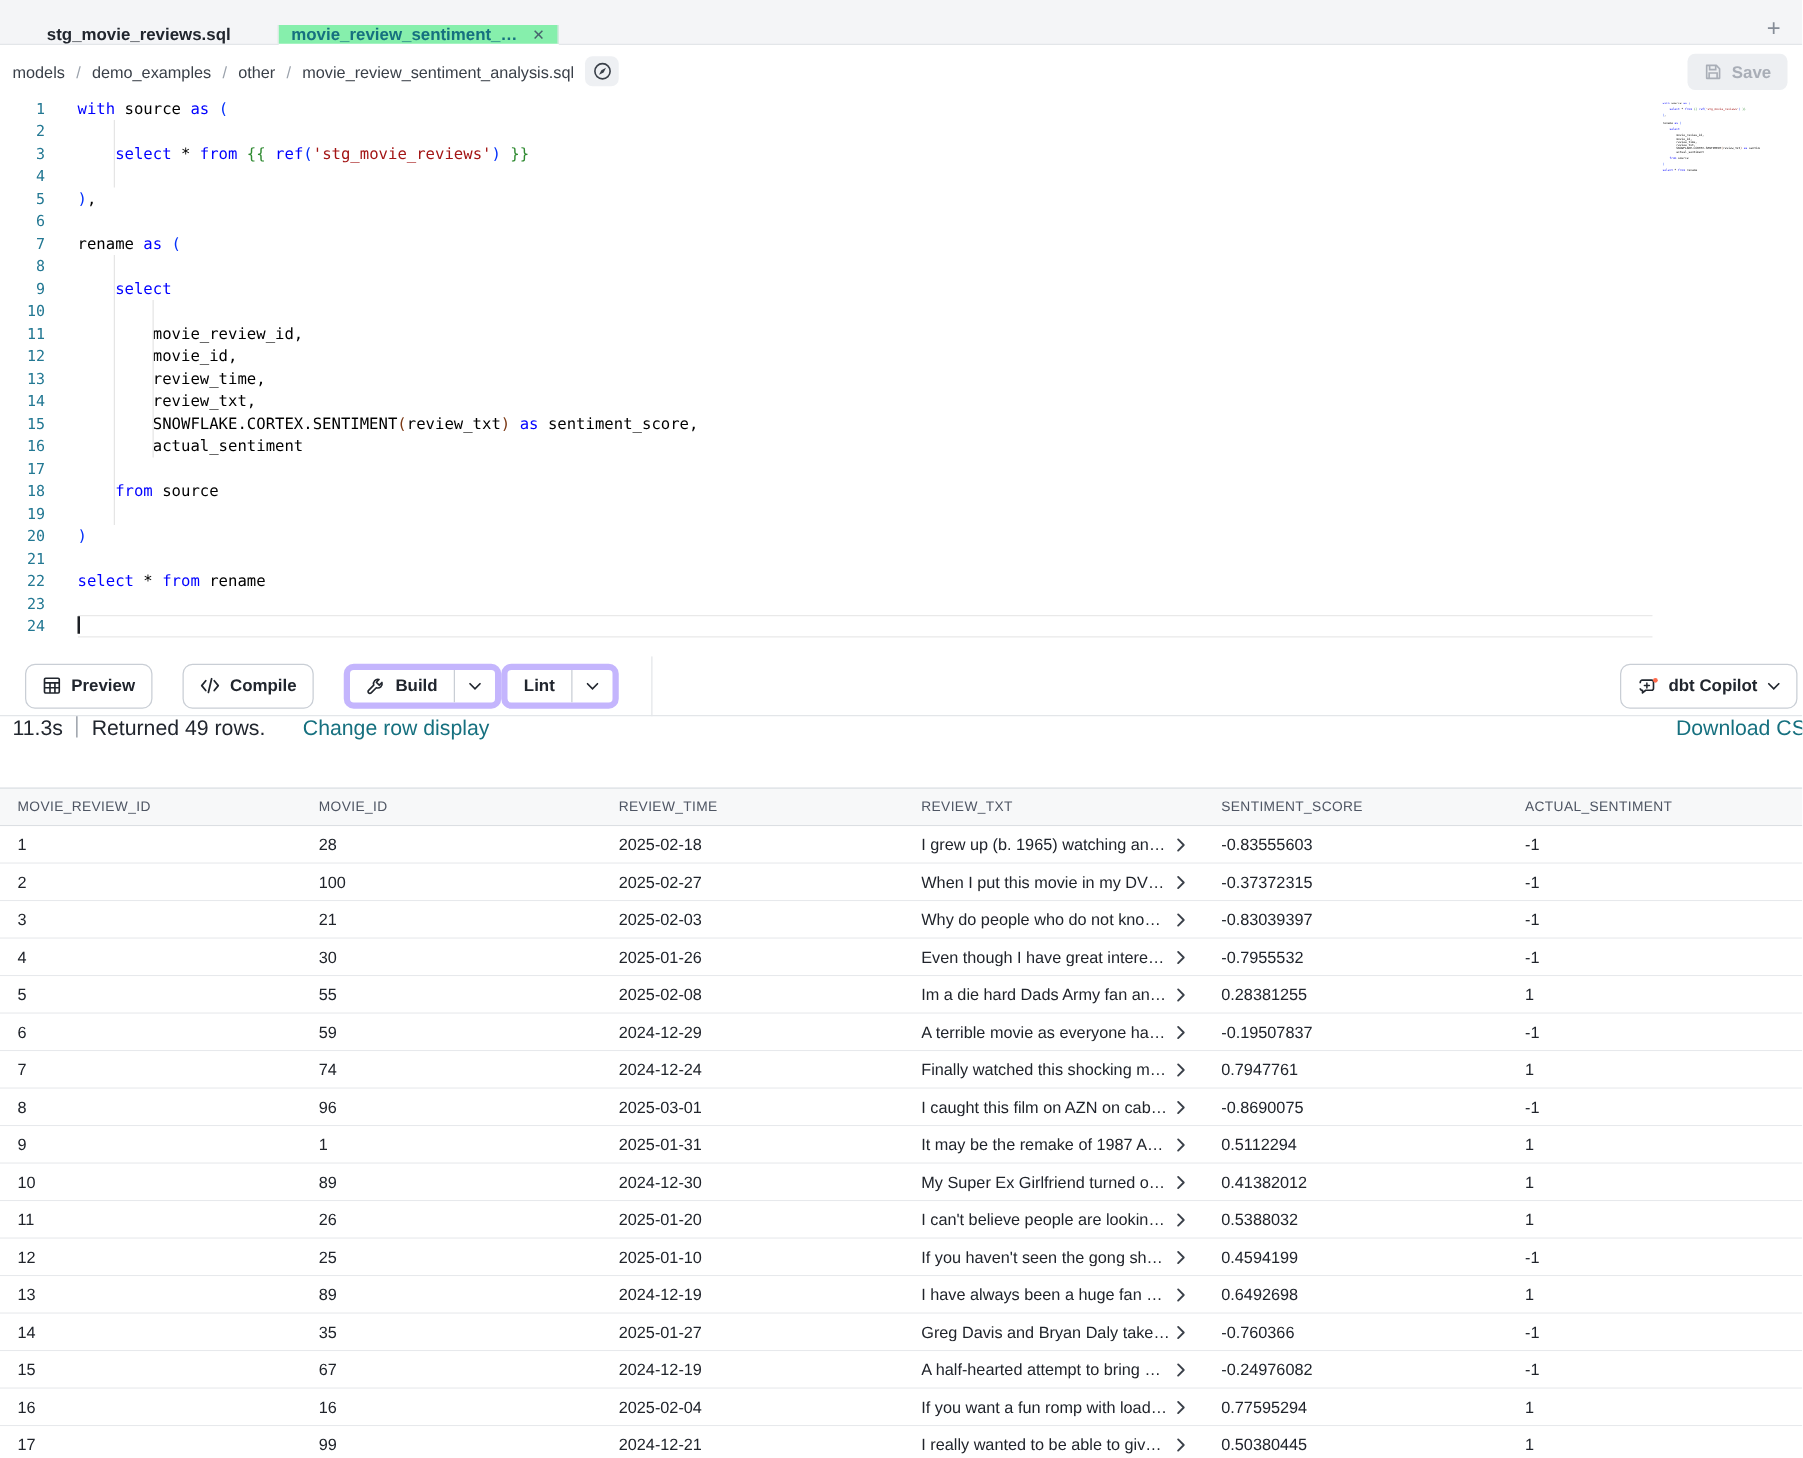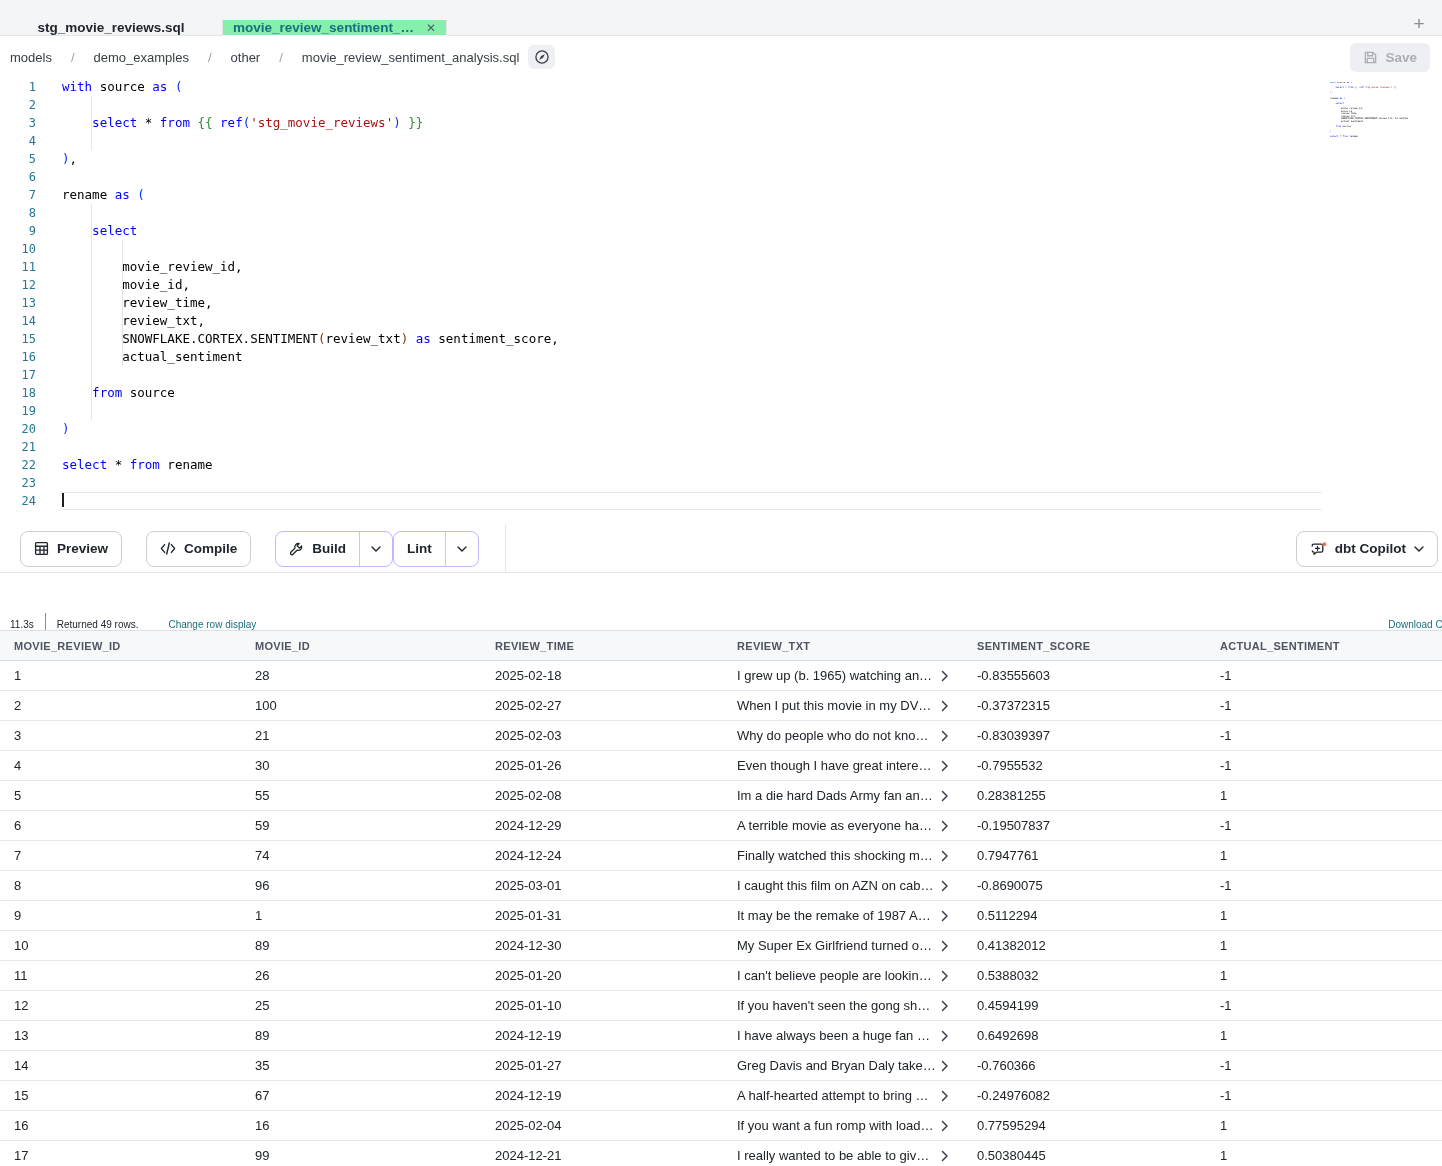"models" .crumbs { gap: 19px -> 9px }
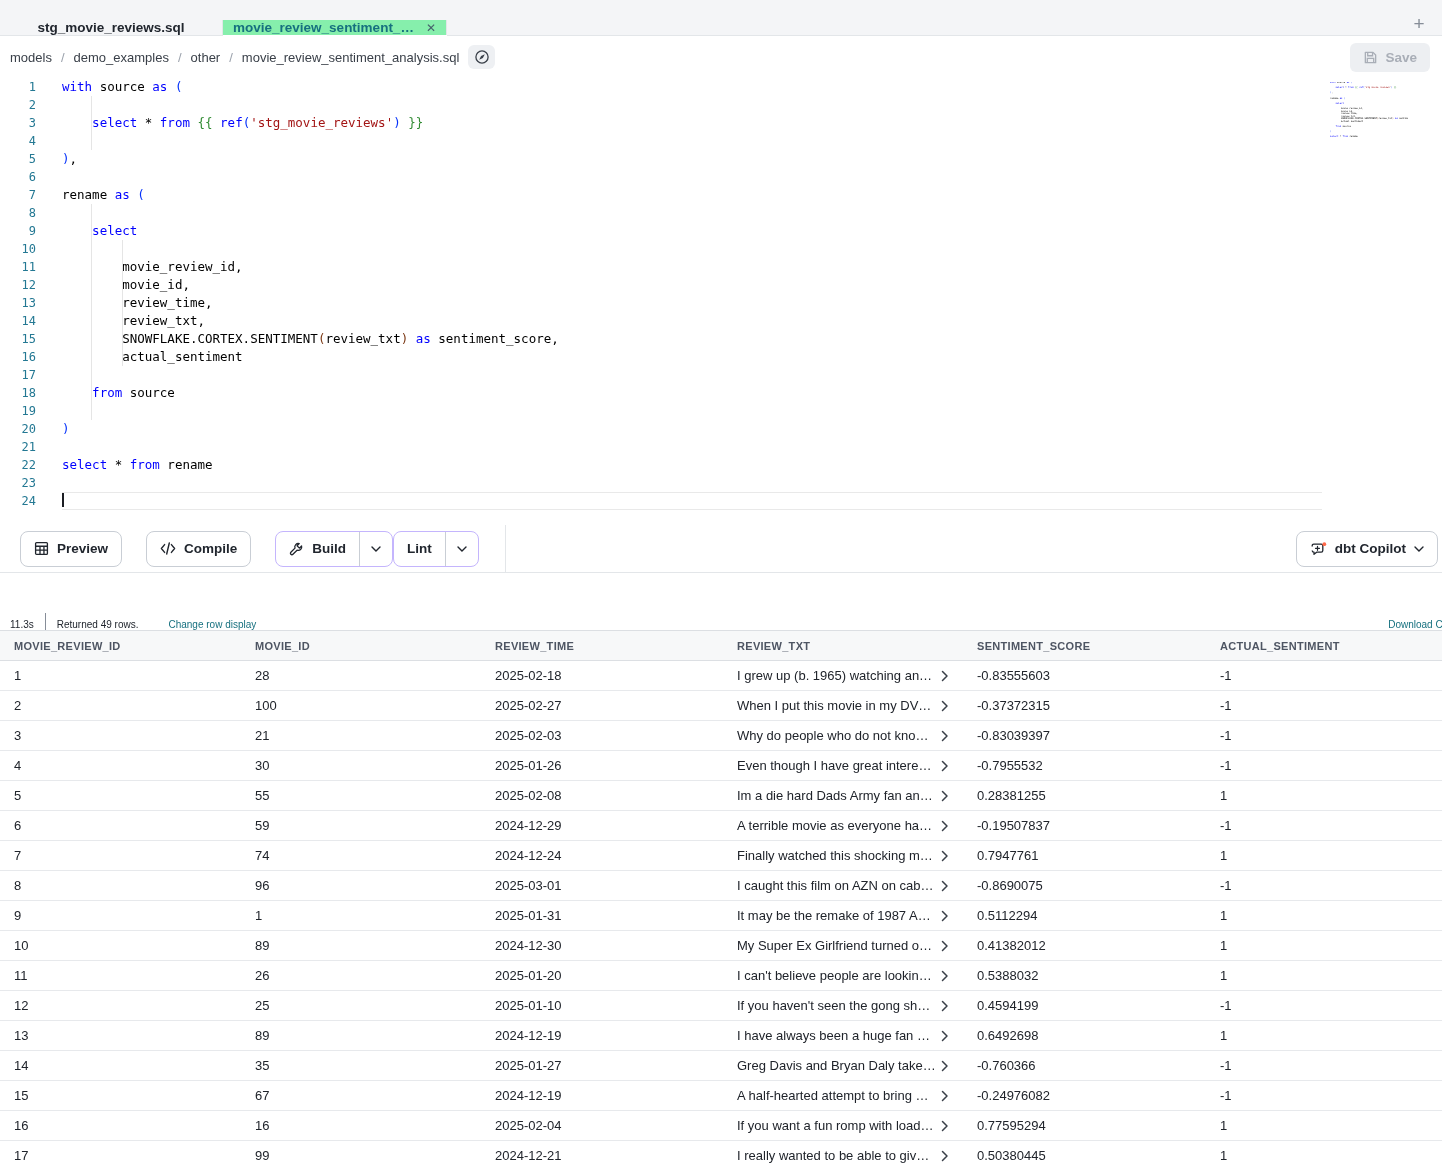"Build" .splitbtn { border: 1px solid #c4b5fd -> 5px solid #c4b5fd }
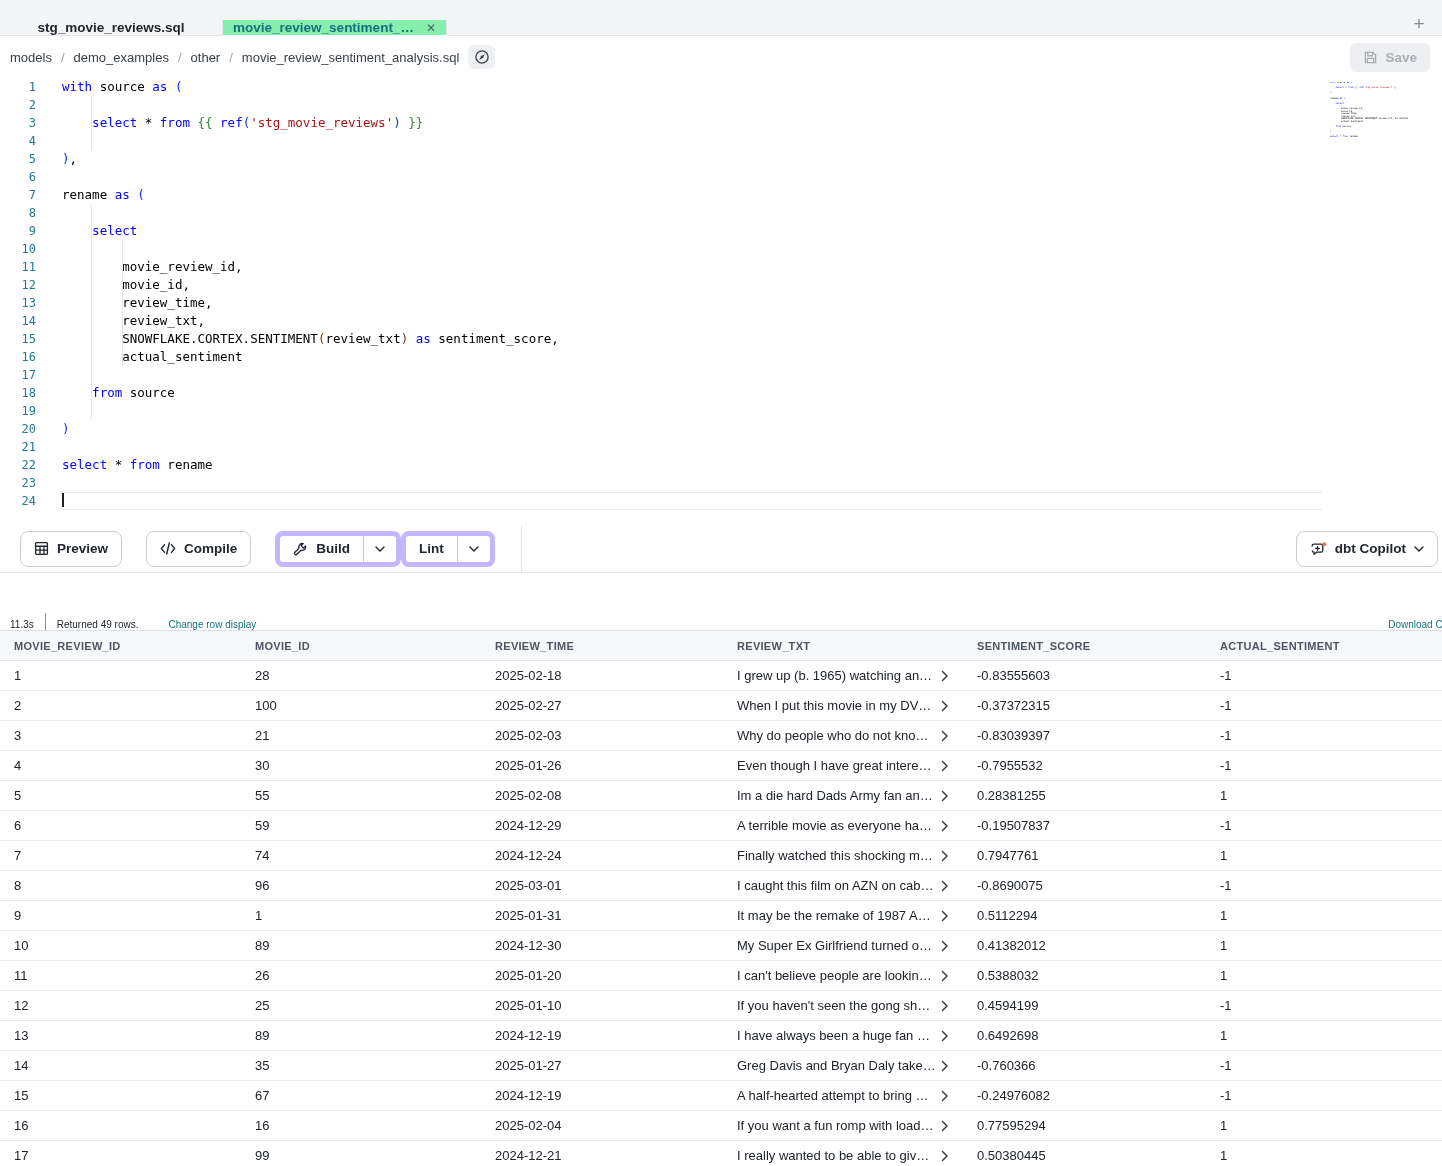"11.3s" .statusrow { align-items: flex-end -> flex-start; font-size: 10px -> 17px }
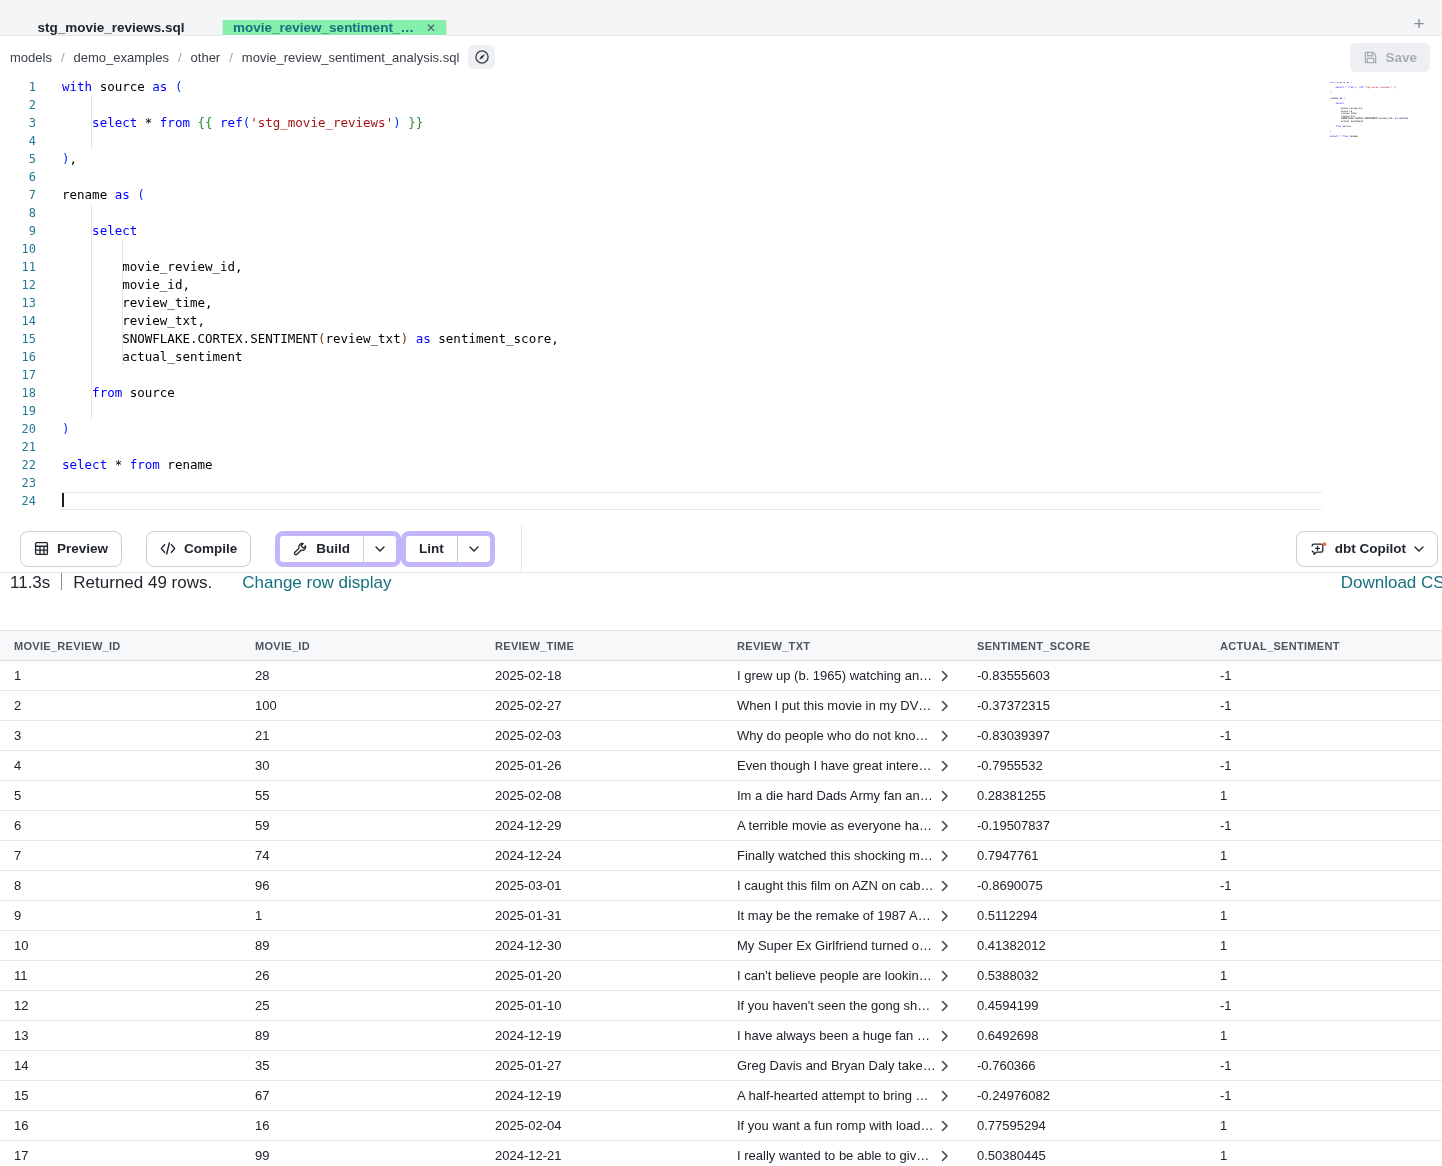"MOVIE_REVIEW_ID" .thead { font-weight: 700 -> 400 }
